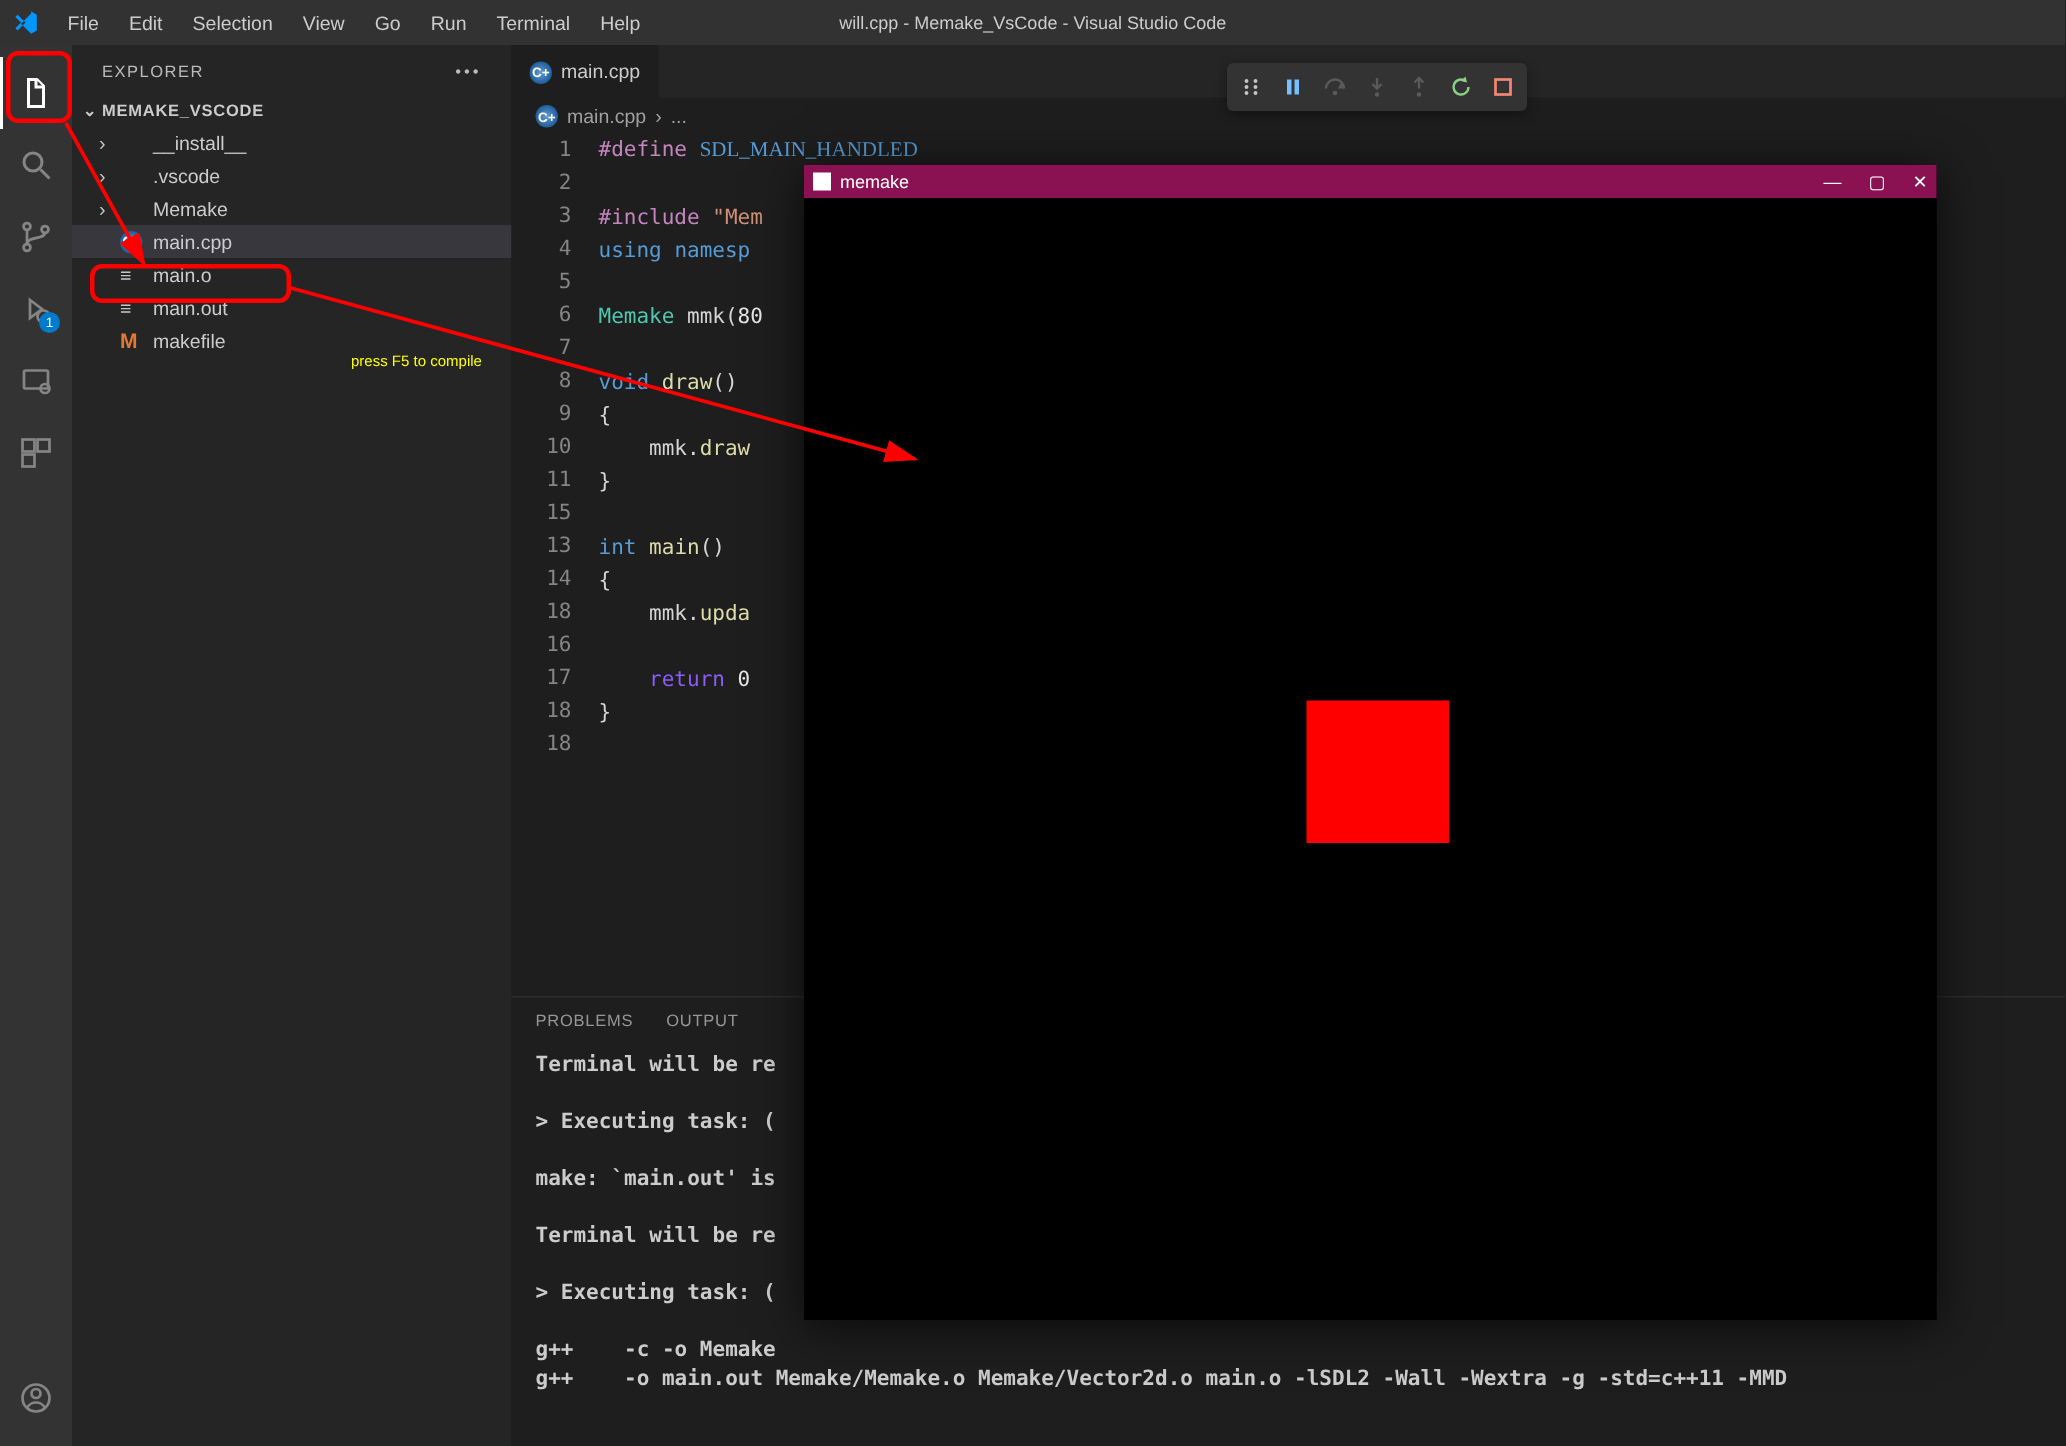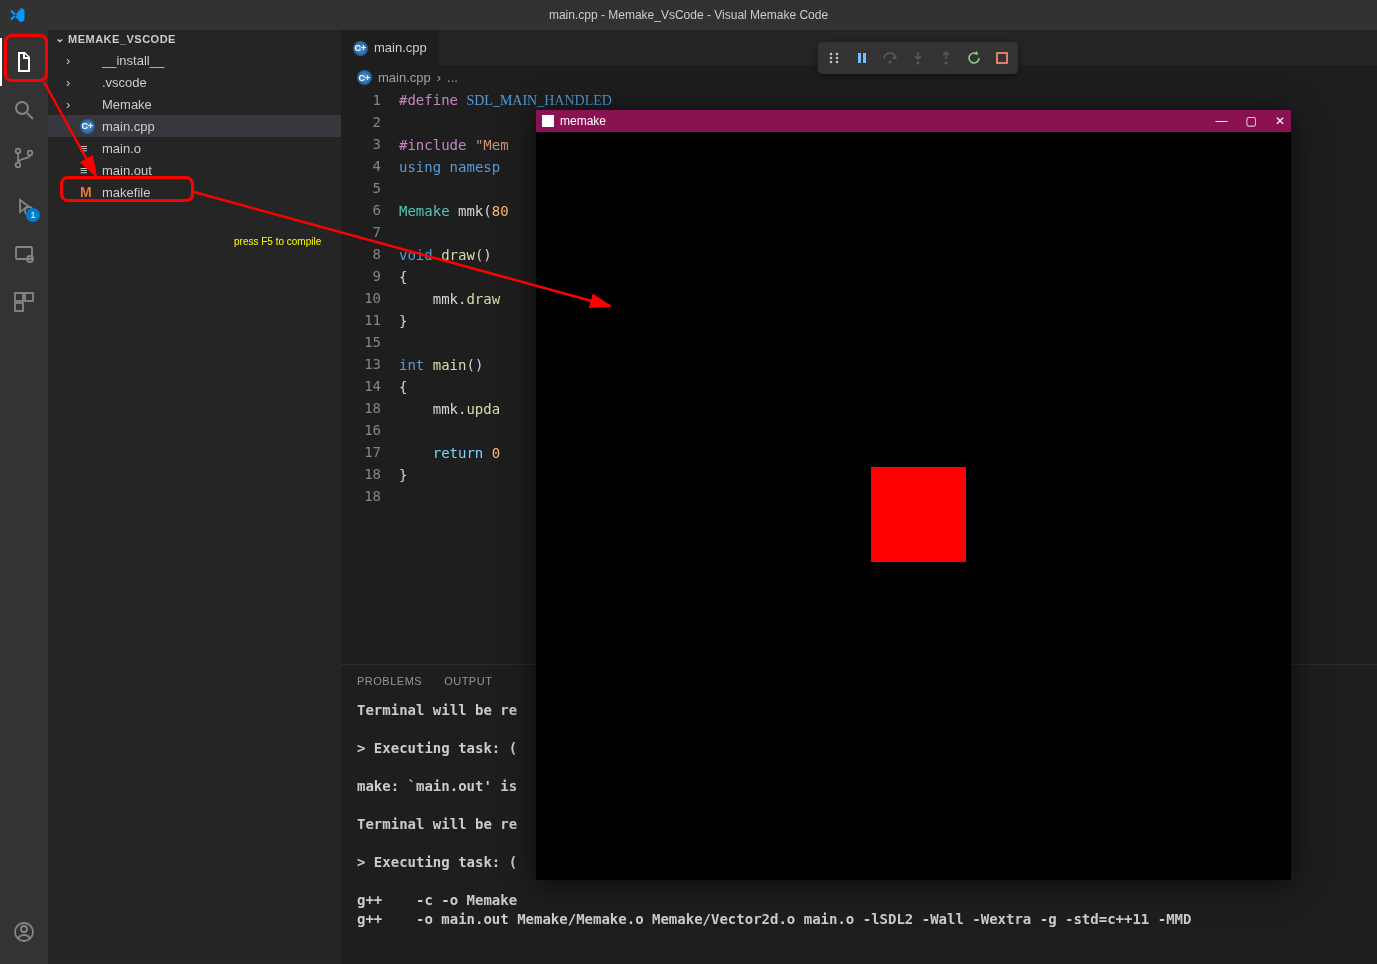"File" div.menu-items { html: none -> <div> <span>File</span> <span>Edit</span> <span>Selection</span> <span>View</span> <span>Go</span> <span>Run</span> <span>Terminal</span> <span>Help</span> </div> }
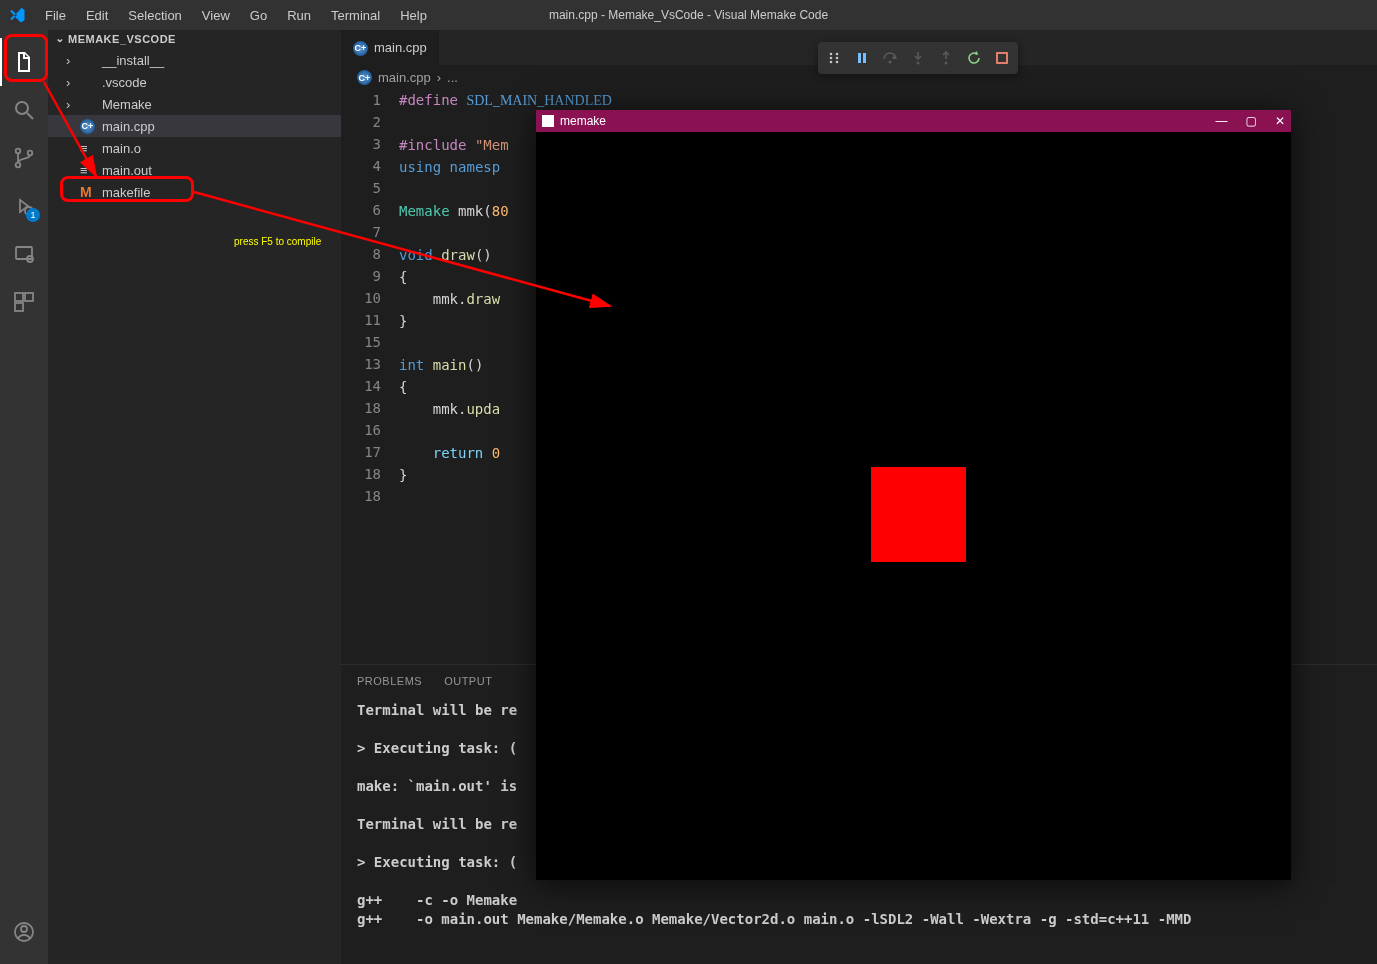"main.cpp - Memake_VsCode - Visual" span.title-center { text: main.cpp - Memake_VsCode - Visual Memake -> will.cpp - Memake_VsCode - Visual Studio }
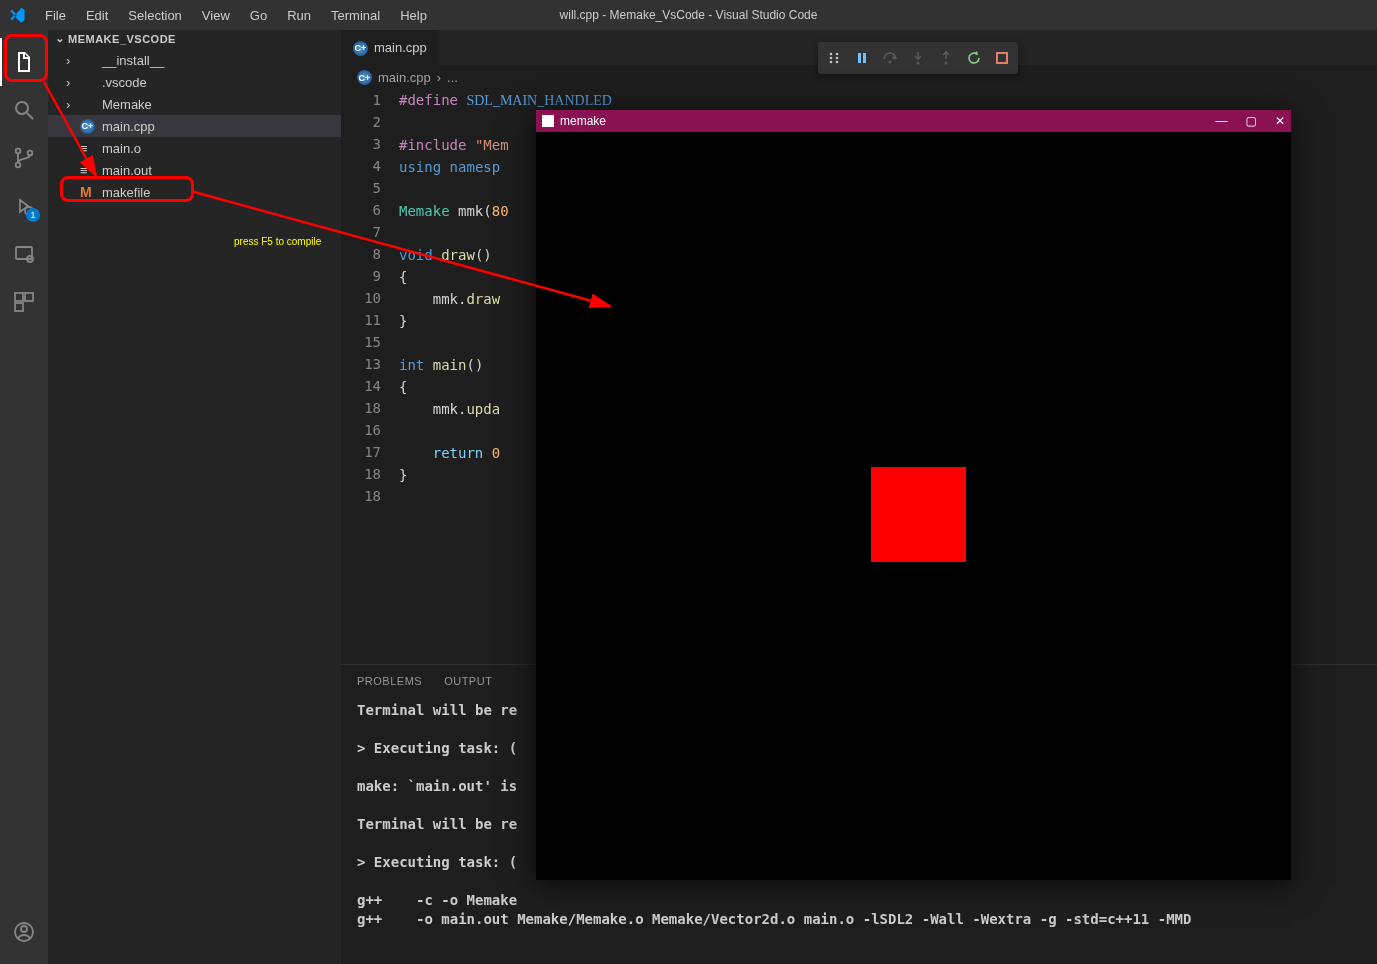"EXPLORER" div.sidebar-header { html: none -> <div> <span>EXPLORER</span> <span>•••</span> </div> }
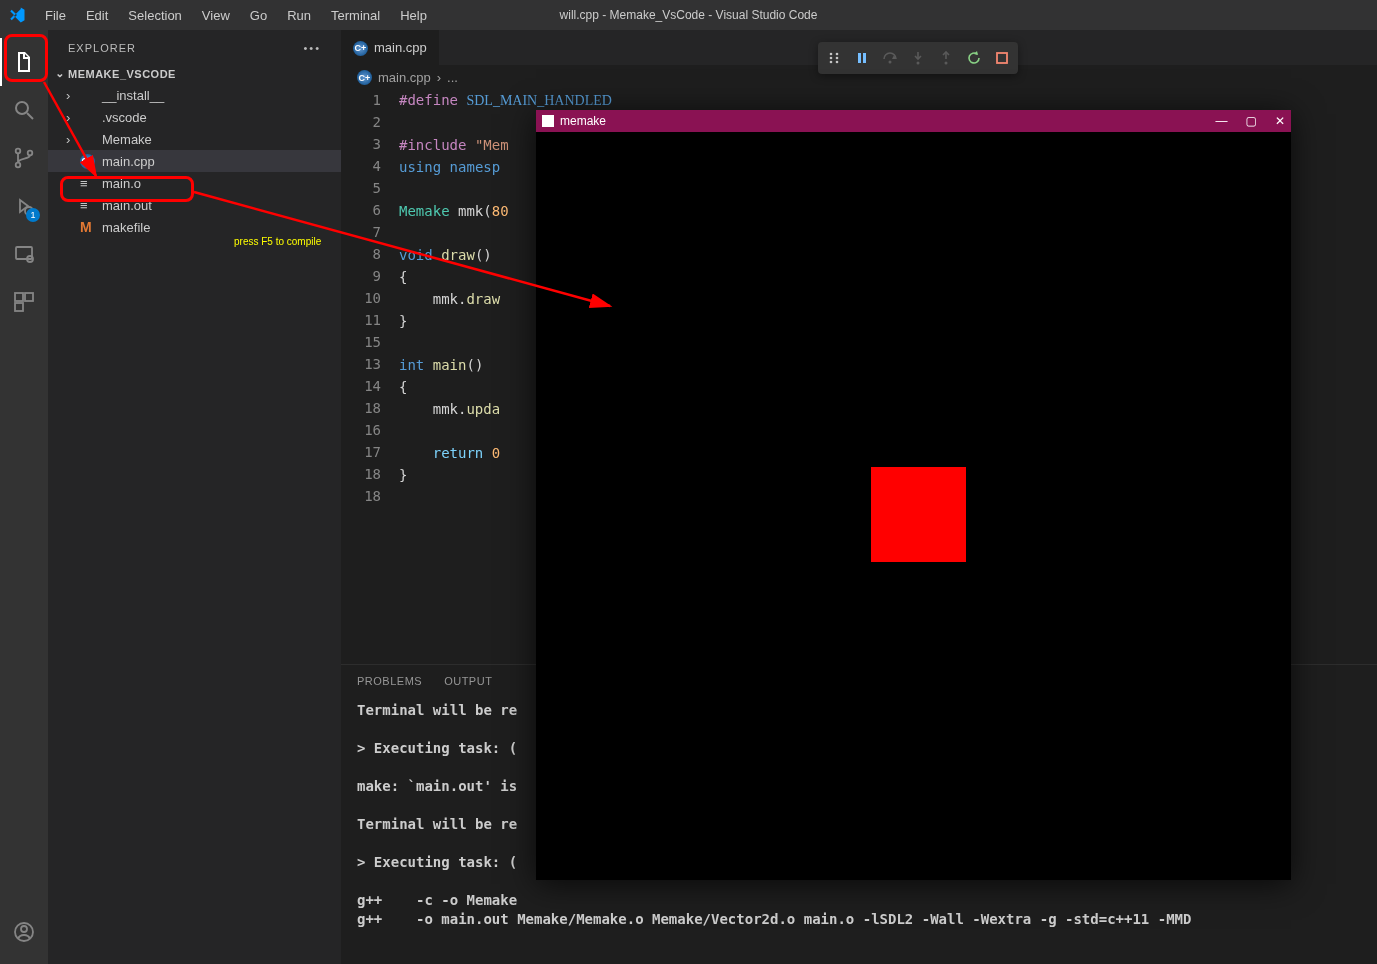"80" .tk-num { color: #fdba74 -> #e5e5e5 }
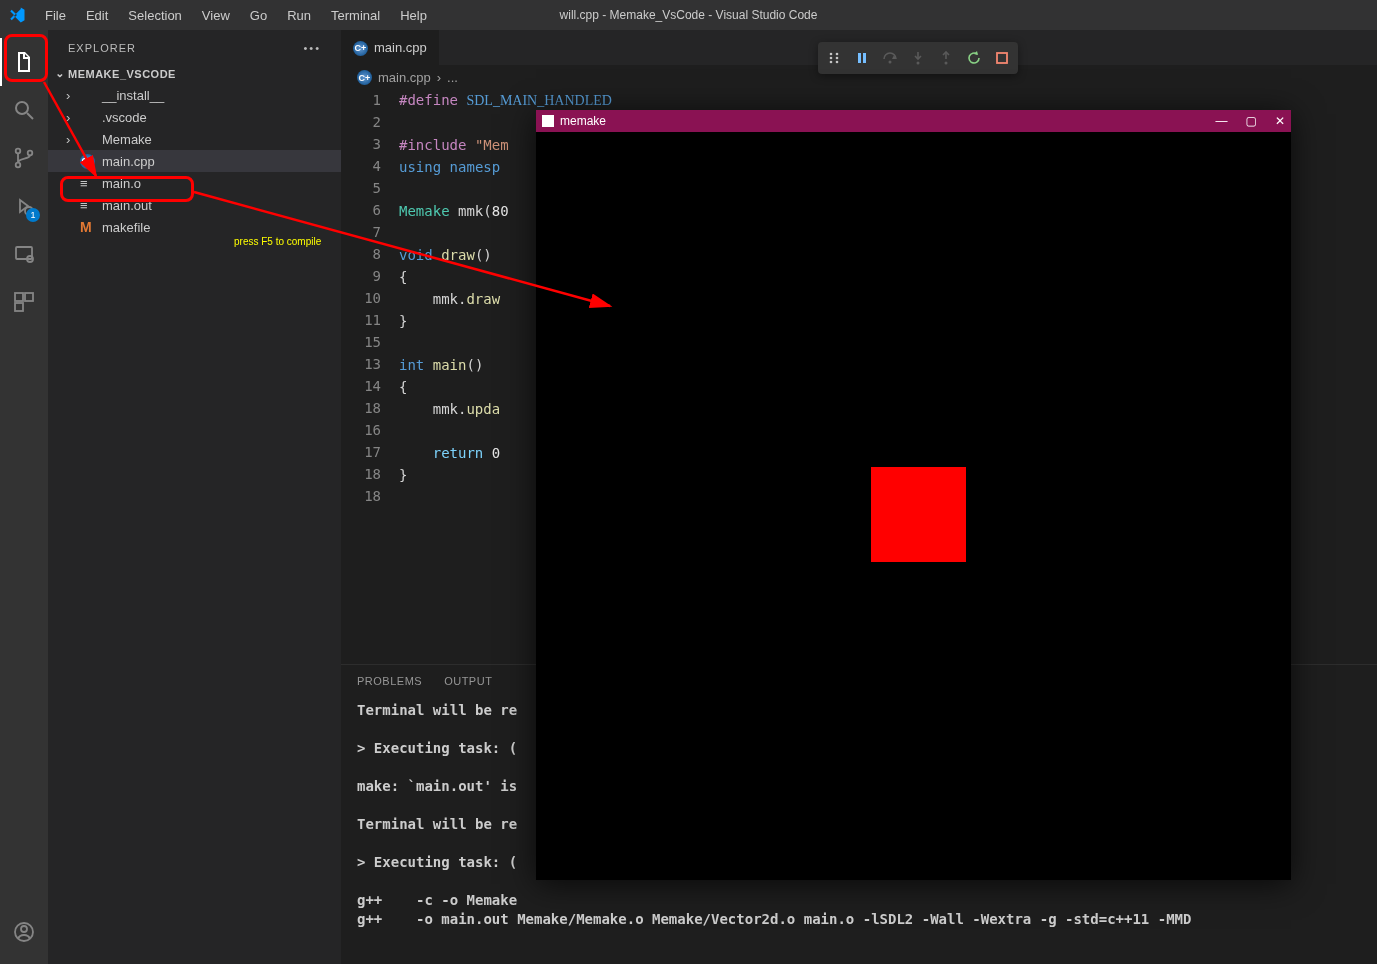"return" .tk-kw2 { color: #7dd3fc -> #8b5cf6 }
